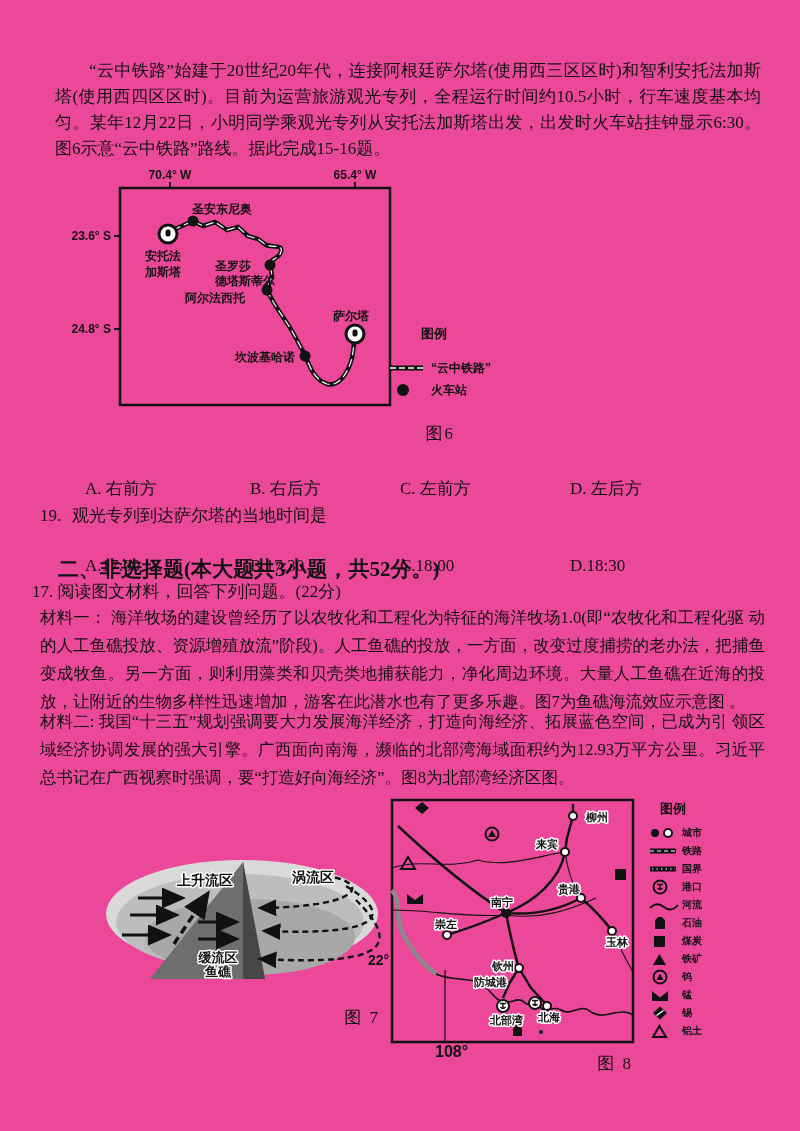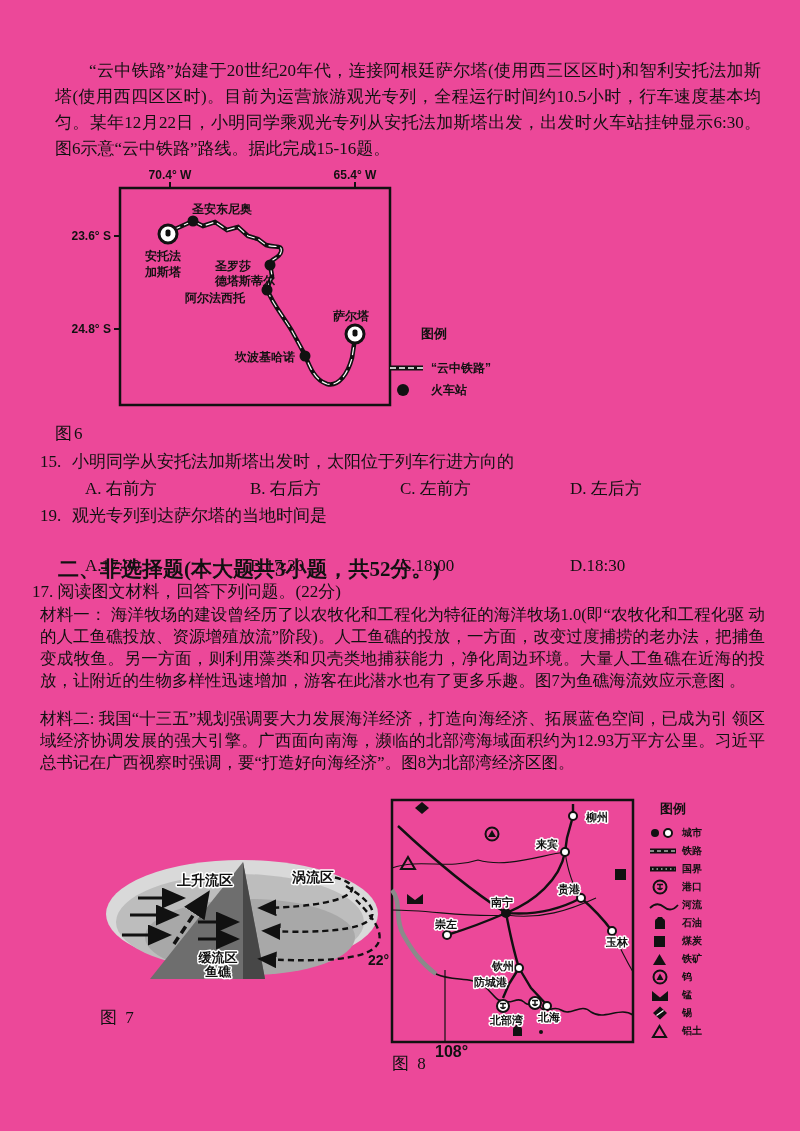"图6" .fig-caption { text-align: left -> right }
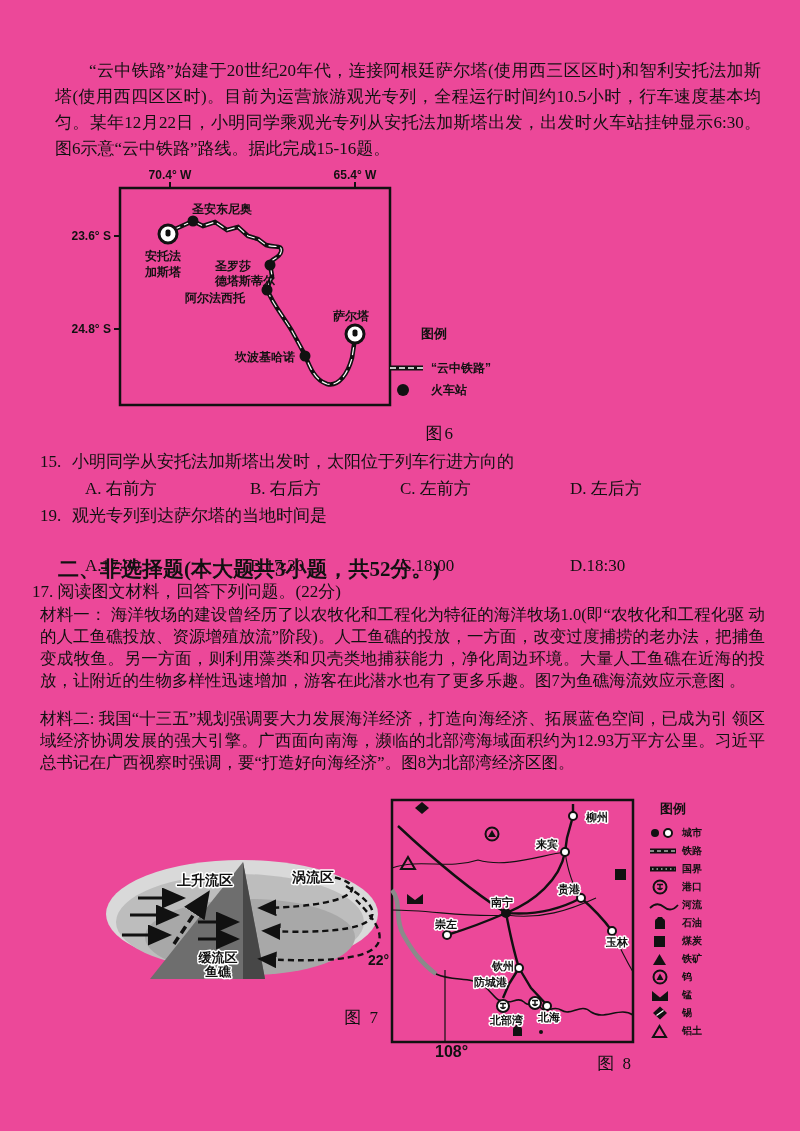"15. 小明同学从安托法加斯塔出发时，太阳位于列车行进方向的" div.abs { html: <div> <span>15.</span><span>小明同学从安托法加斯塔出发时，太阳位于列车行进方向的</span> </div> -> none }
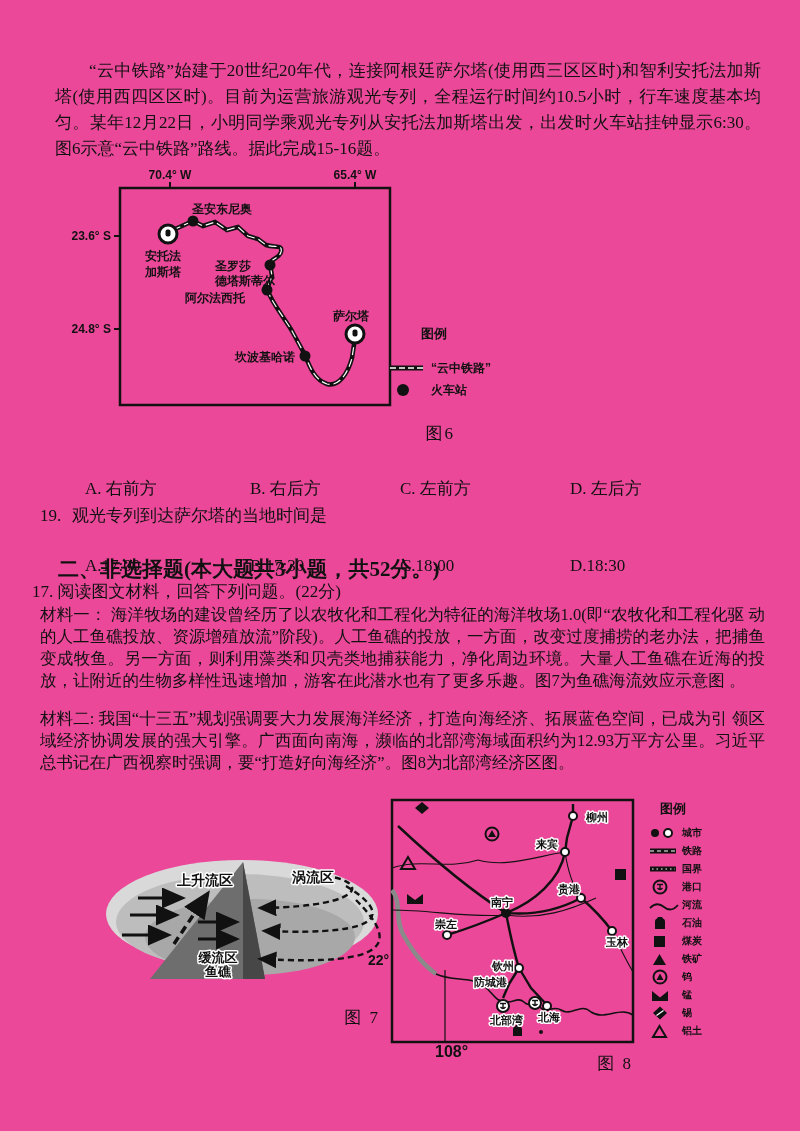"材料一：" .mat { line-height: 22px -> 28px }
